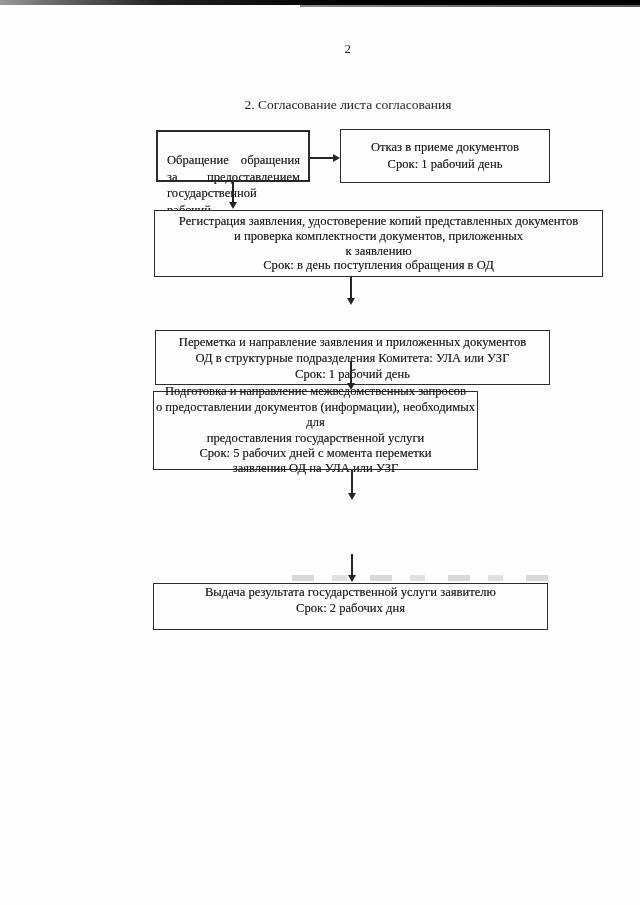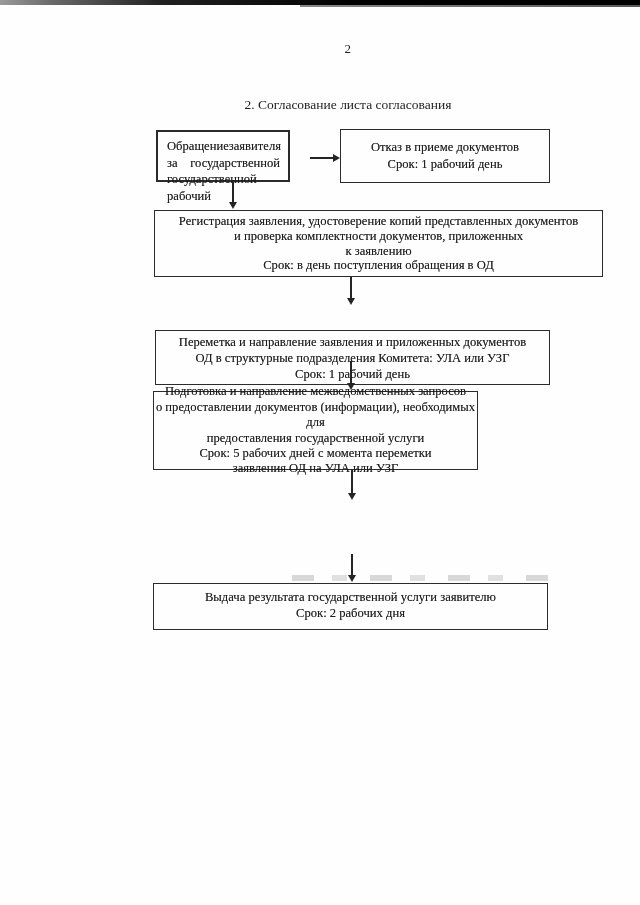"Обращение" #box-start { padding: 6px 8px 0 9px -> 20px 8px 0 9px; width: 134px -> 154px }
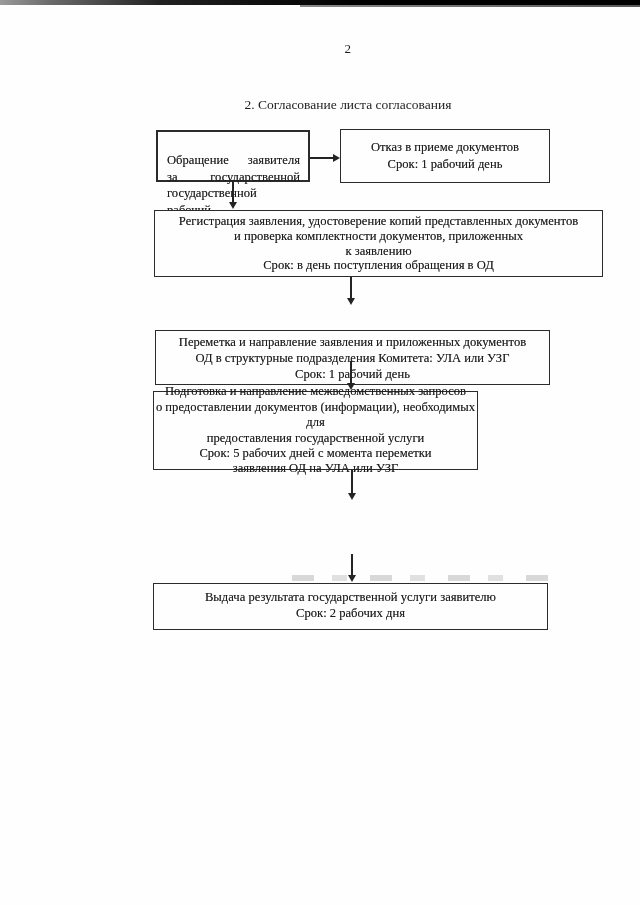"заявителя" span { text: заявителя -> обращения }
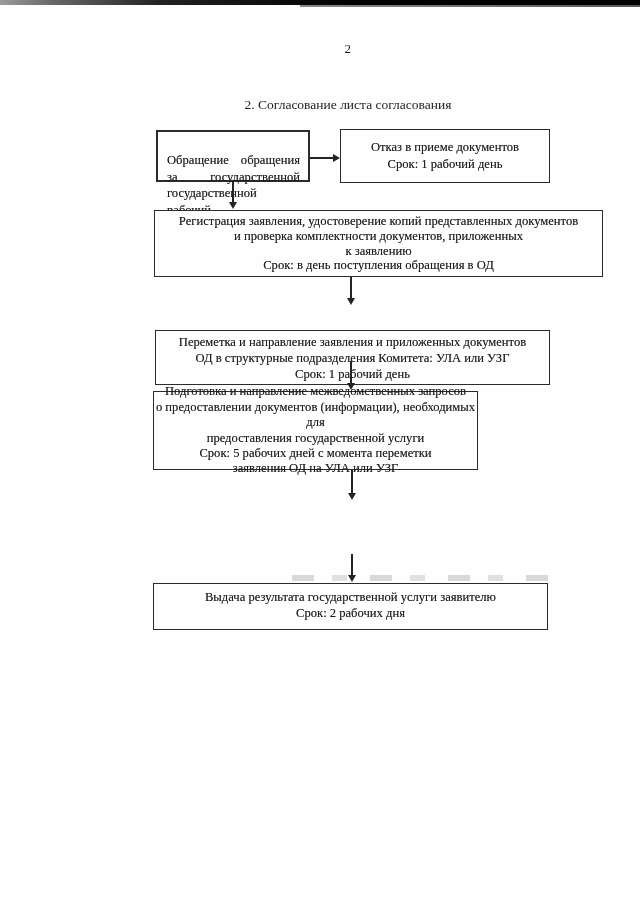"государственной" span { text: государственной -> предоставлением }
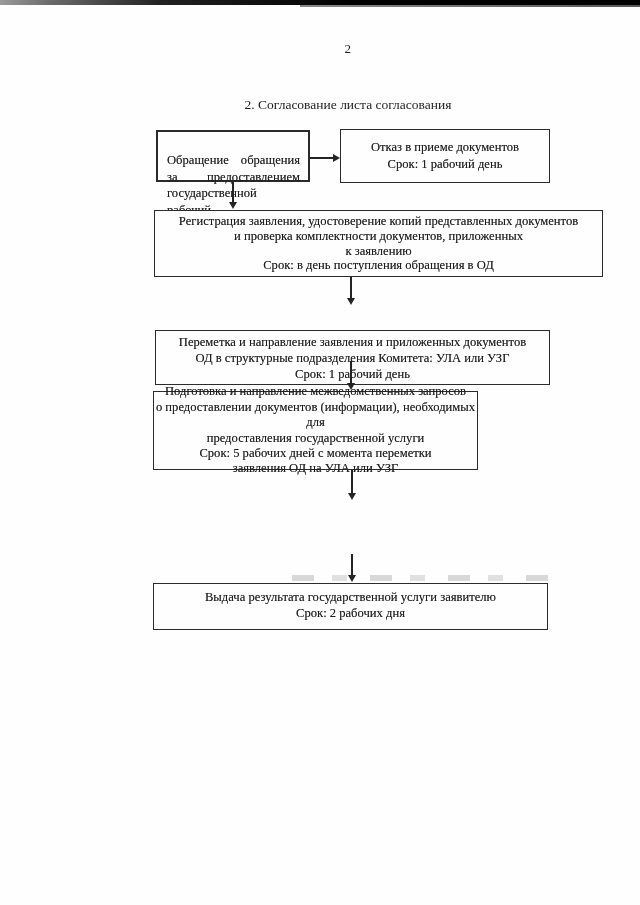"Выдача результата государственной услуги" #box-result { padding-top: 5px -> none }
